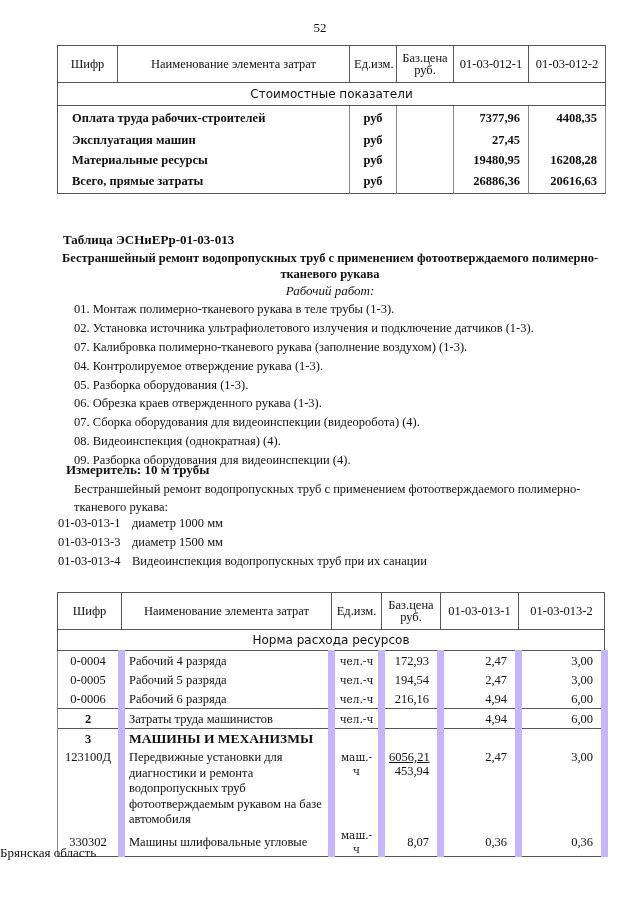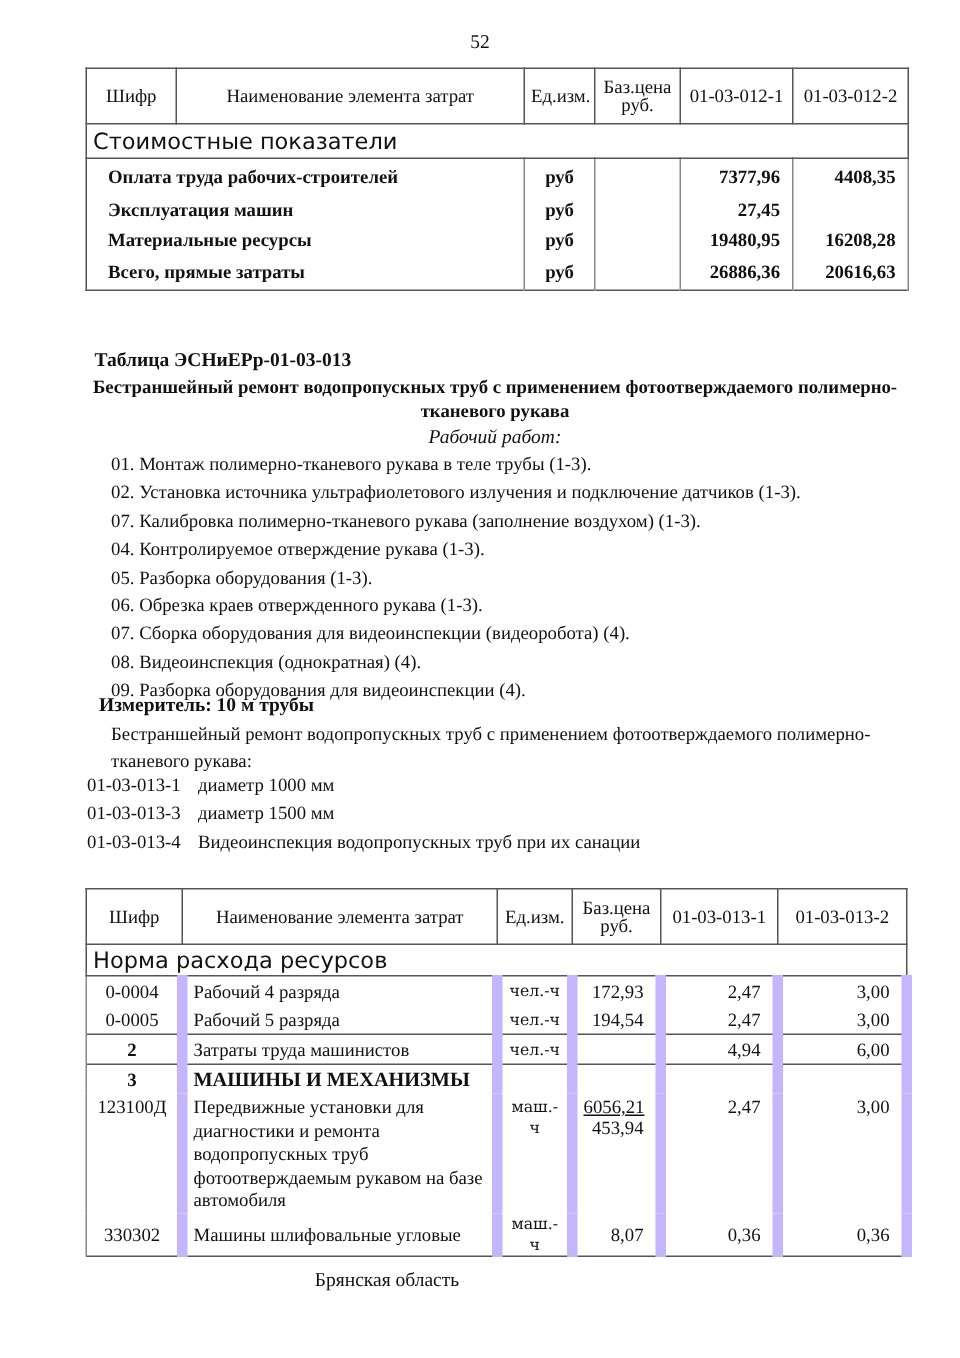"Стоимостные показатели" .subhdr td { font-size: 15px -> 12px; text-align: left -> center }
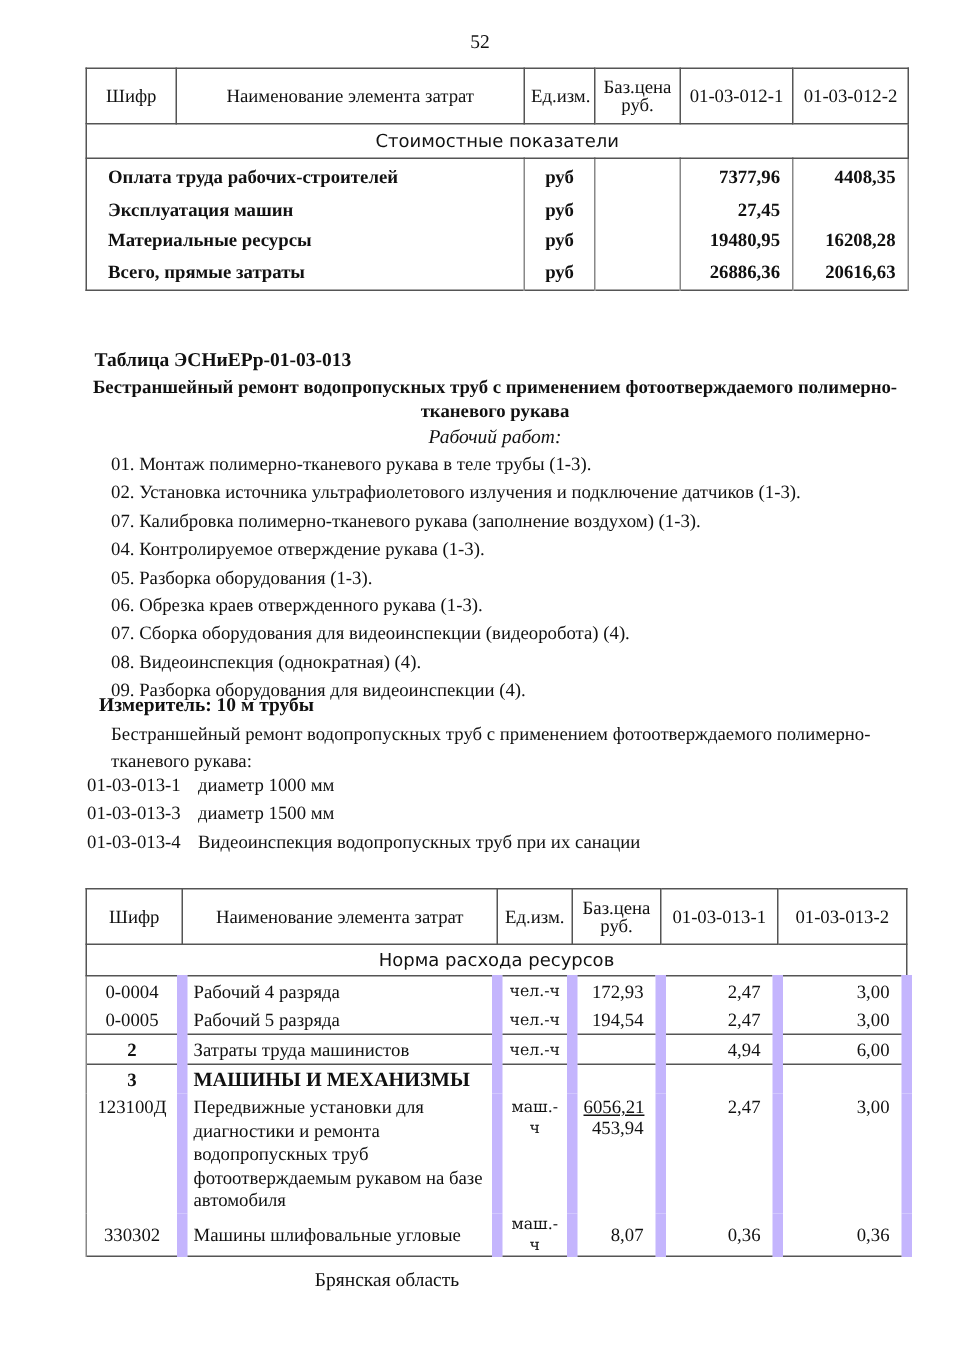"0-0006" tr.r { html: none -> <tr> <td>0-0006</td> <td>Рабочий 6 разряда</td> <td>чел.-ч</td> <td>216,16</td> <td>4,94</td> <td>6,00</td> </tr> }
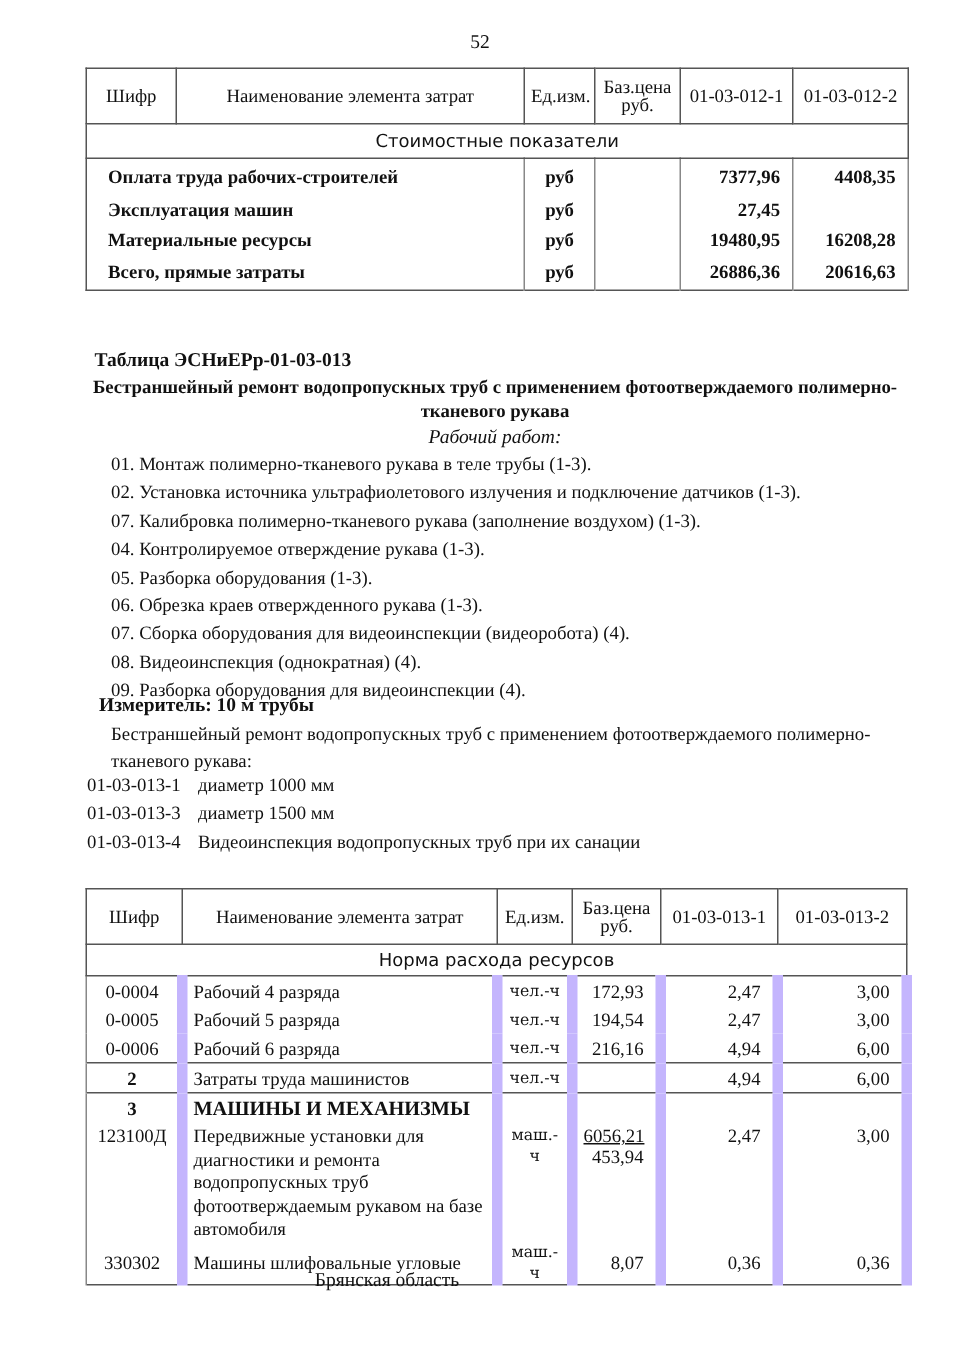"Брянская область" .footer { text-align: center -> none }
